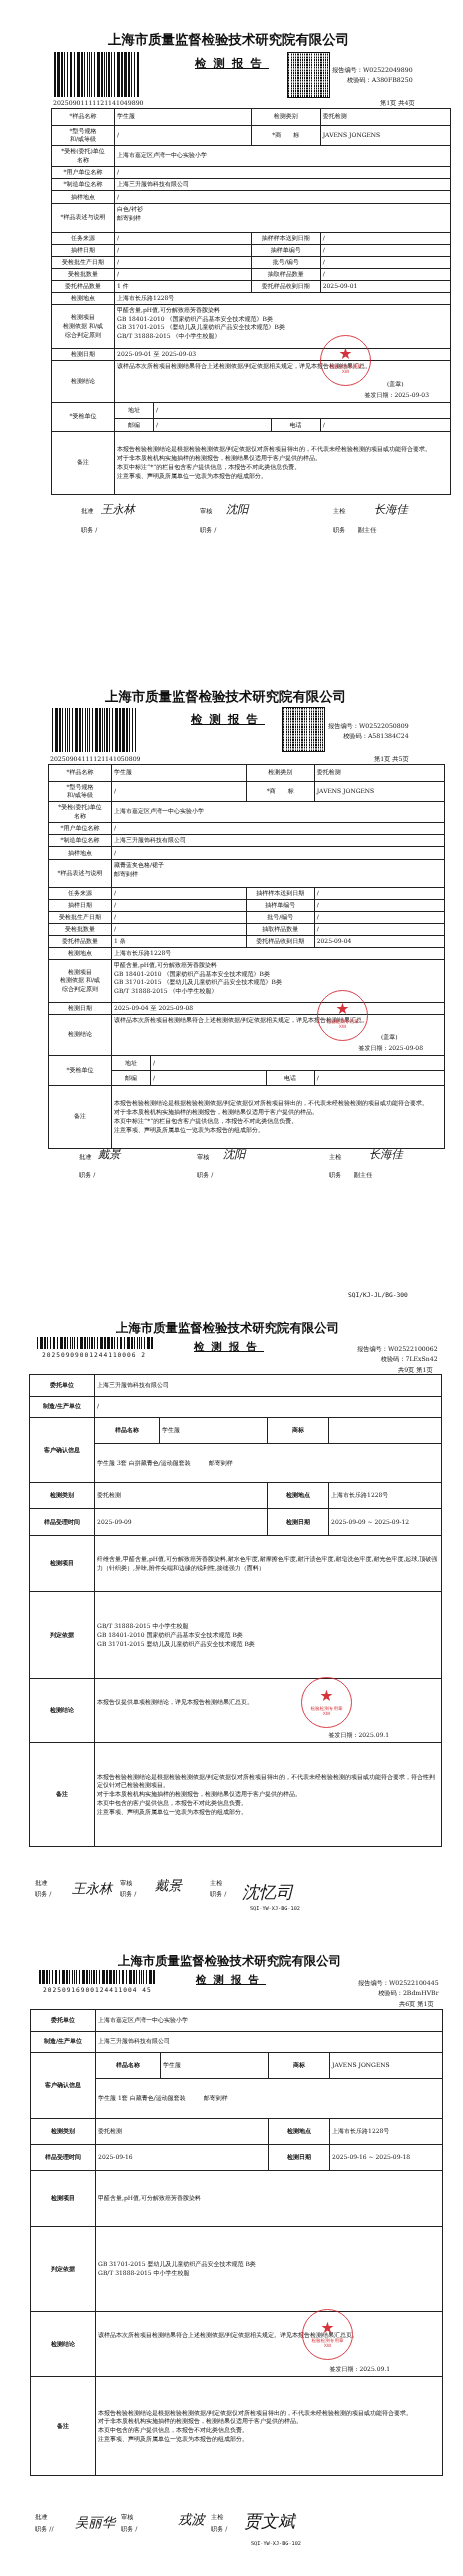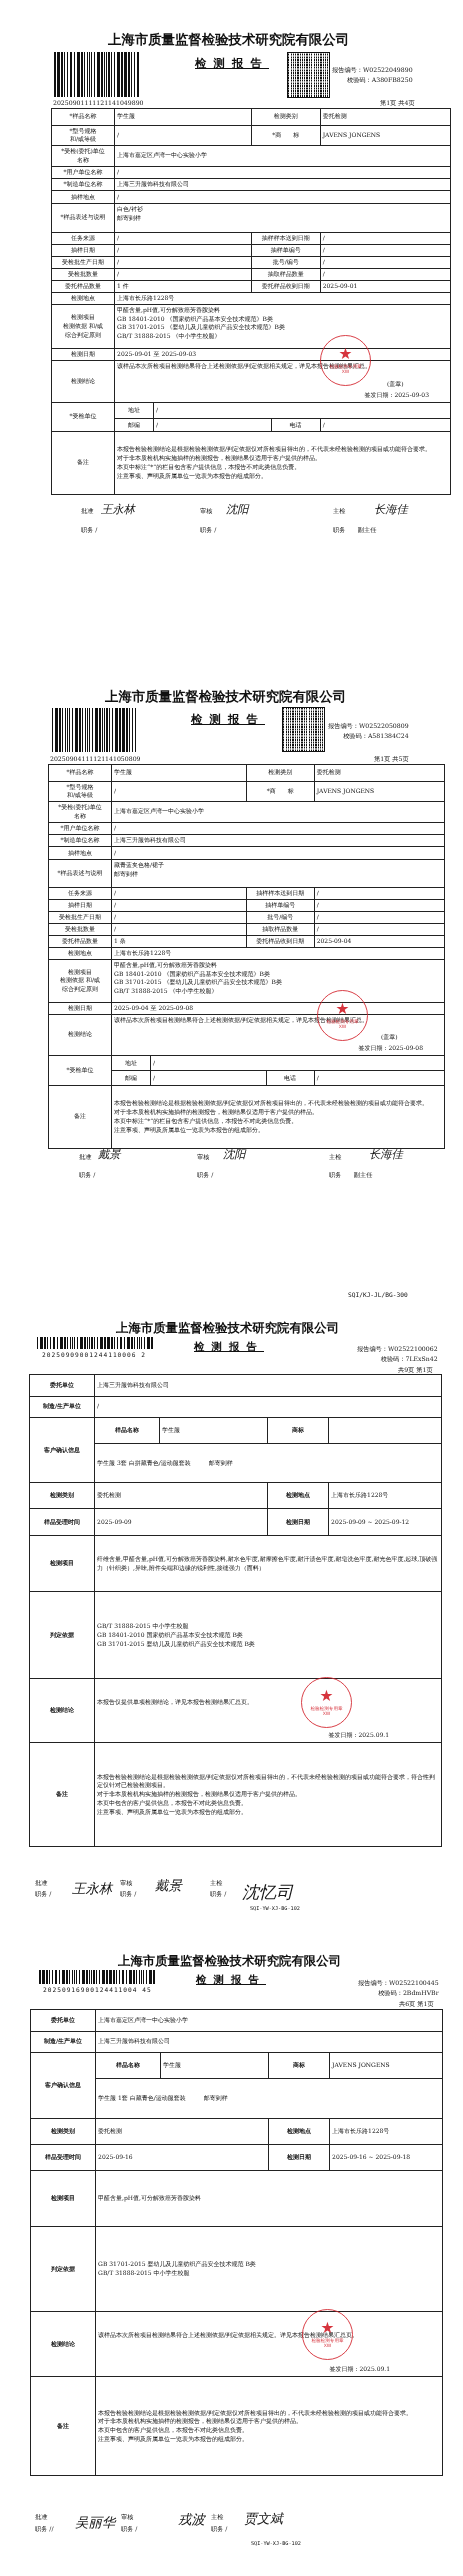"贾文斌" div.sig { font-size: 13px -> 17px }
